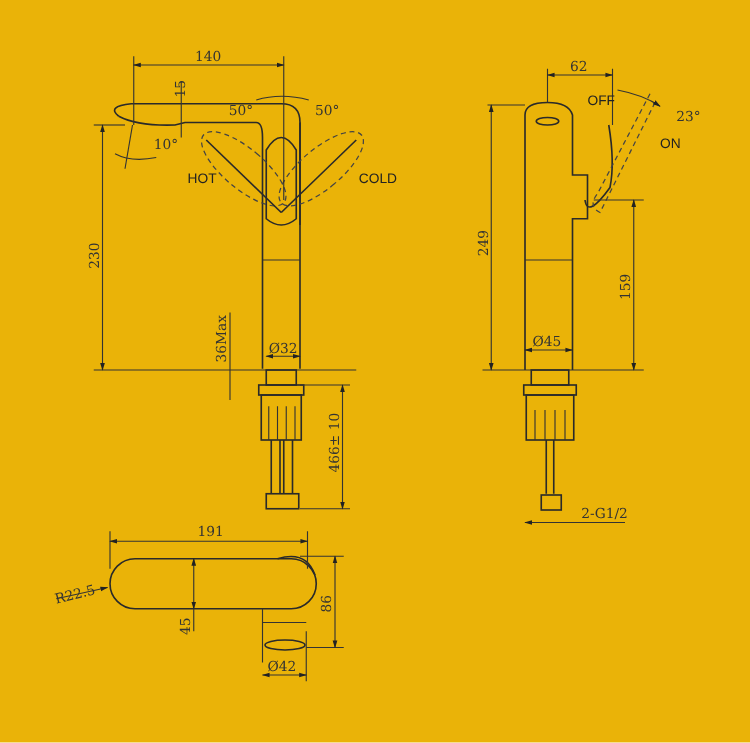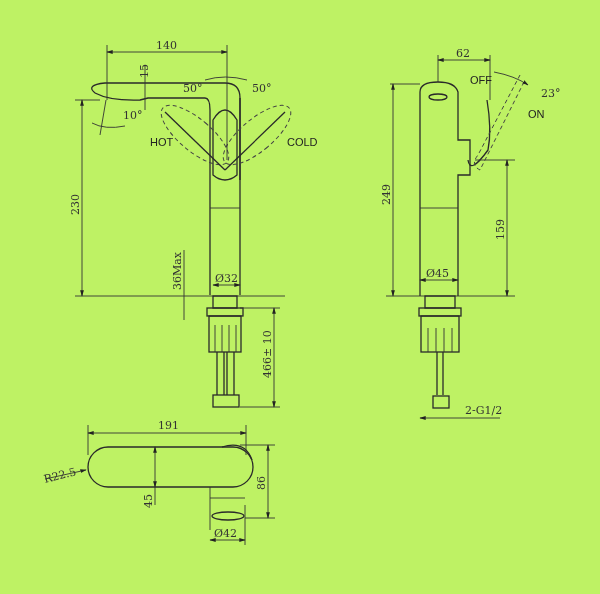"140" #stage { background: #bef264 -> #eab308 }
